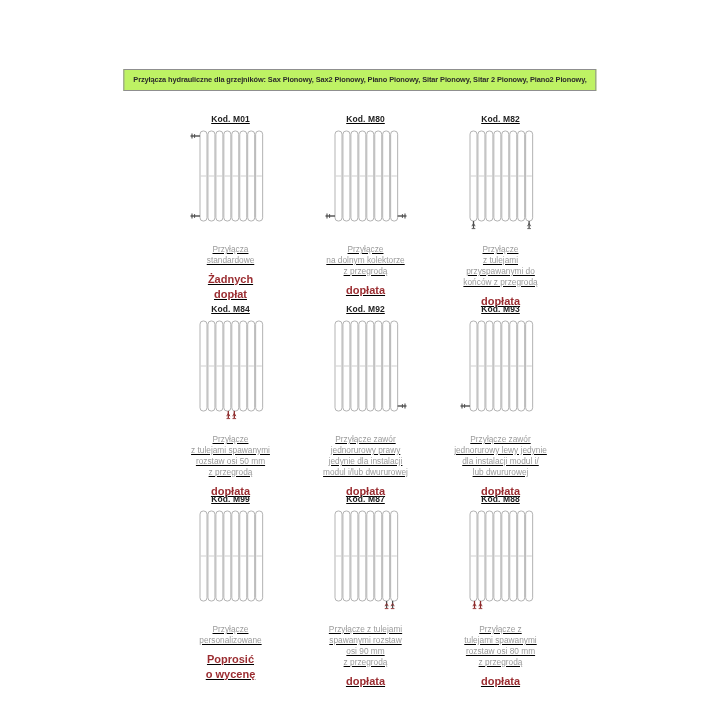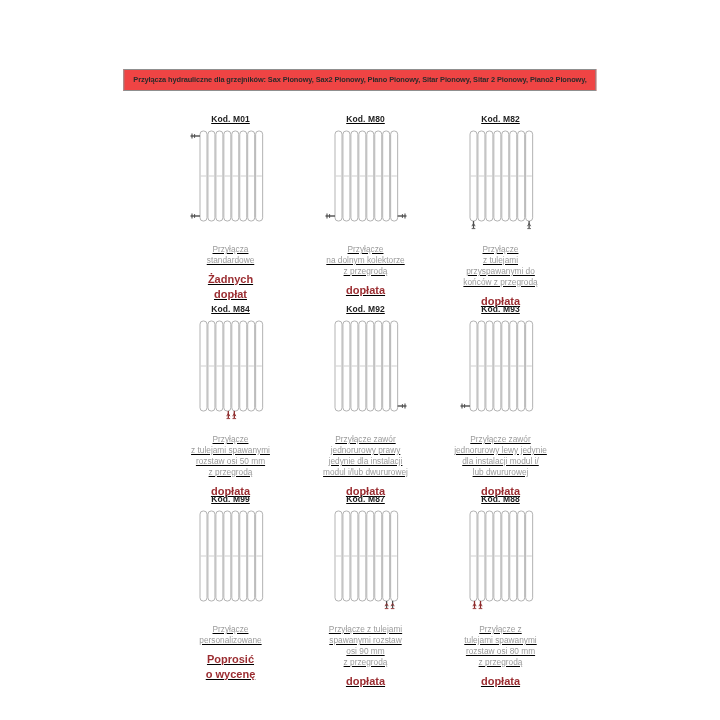"Przyłącza hydrauliczne dla grzejników:" .header-box { background: #ef4444 -> #bef264 }
